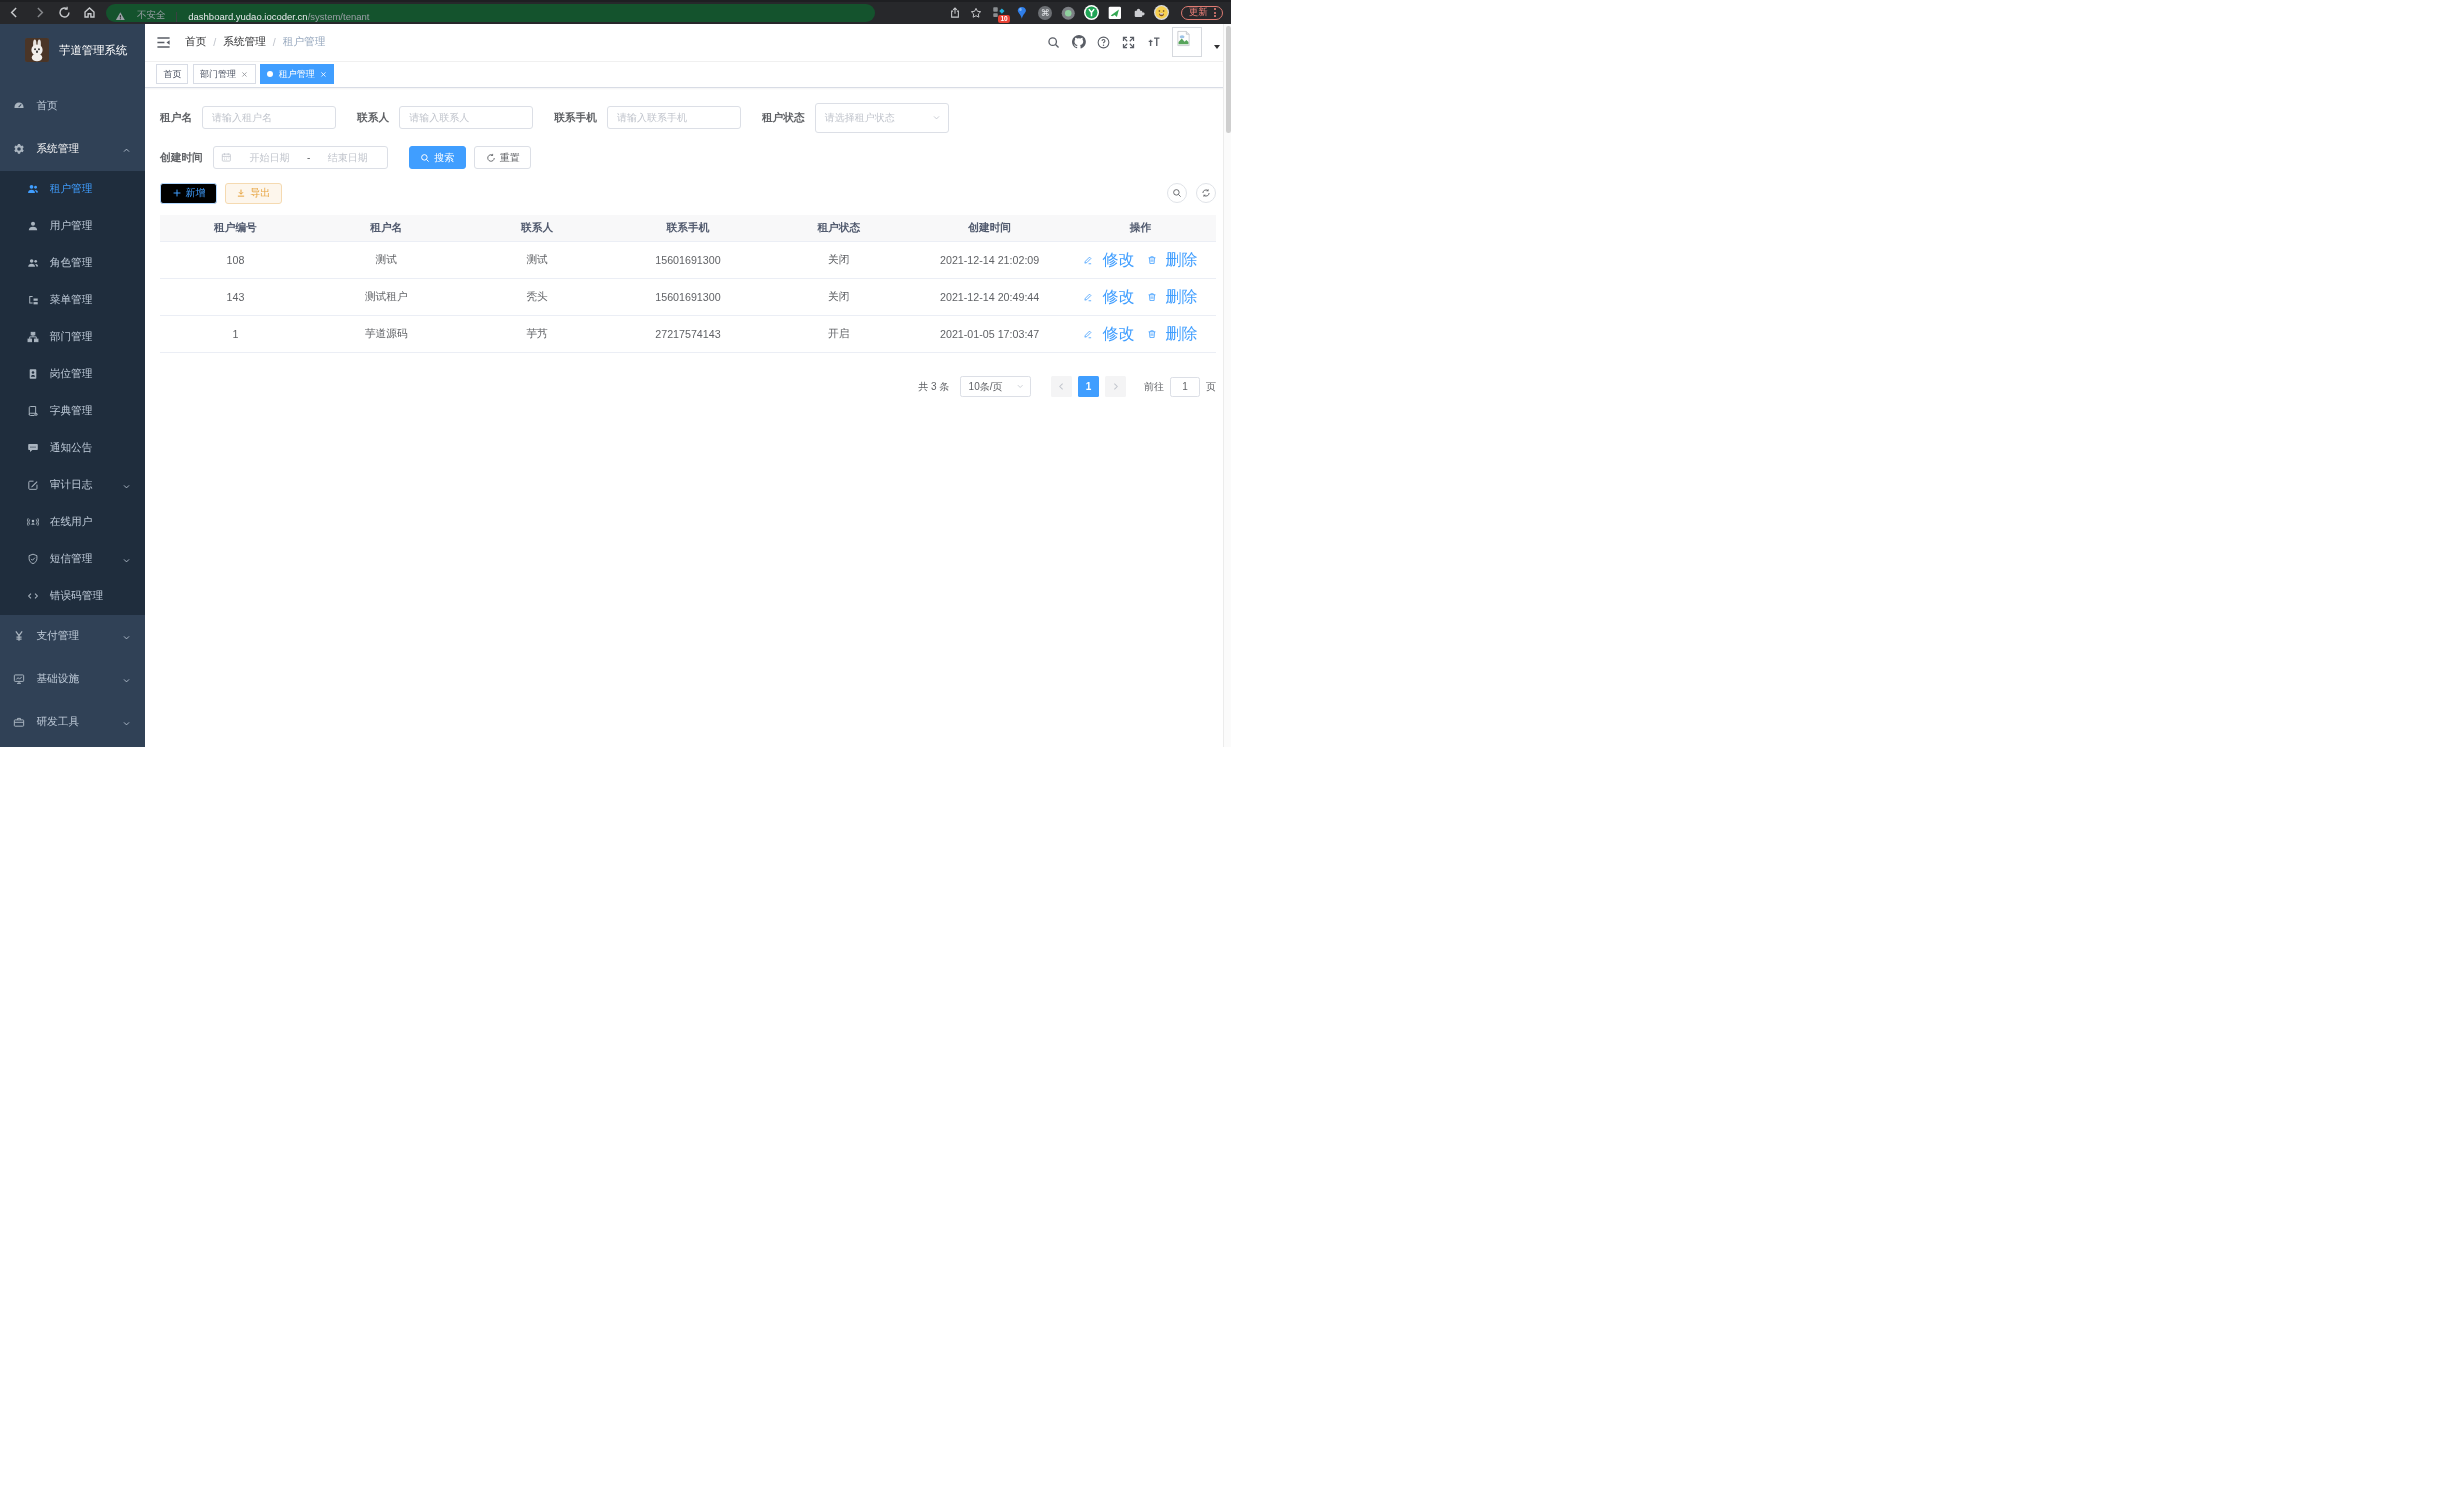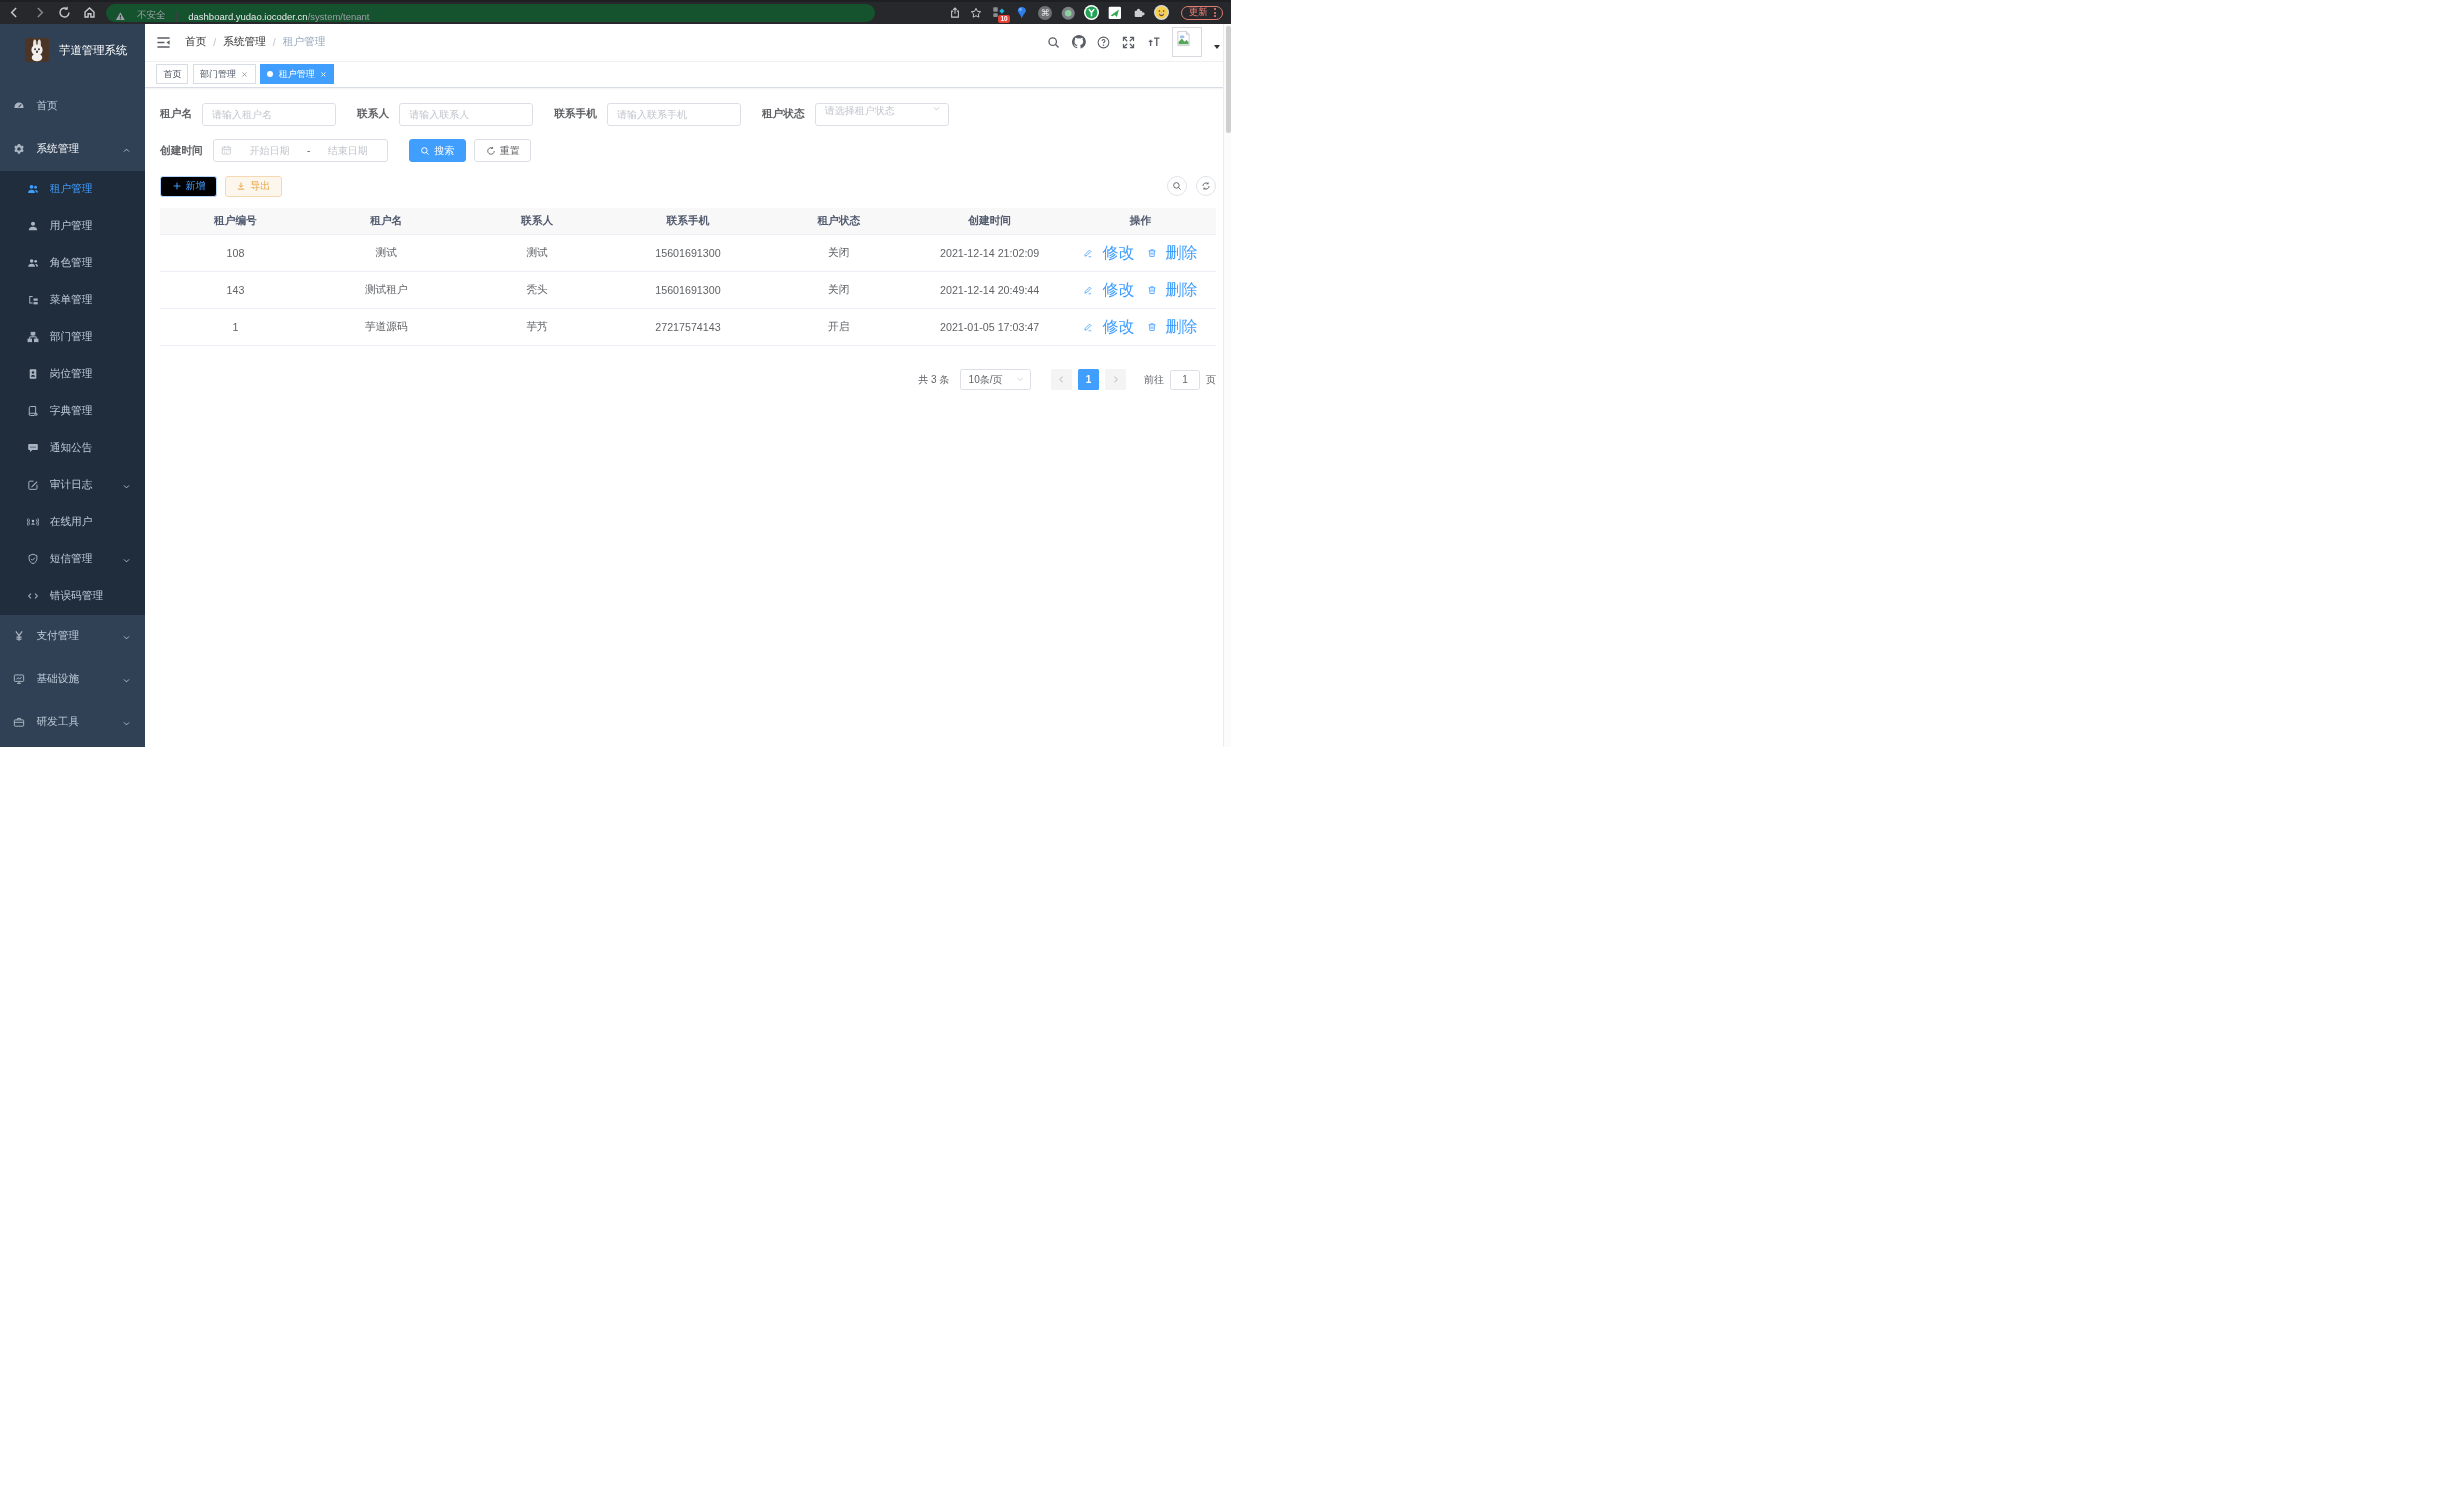"请选择租户状态" .fselect { align-items: none -> center; height: 23px -> 30px }
